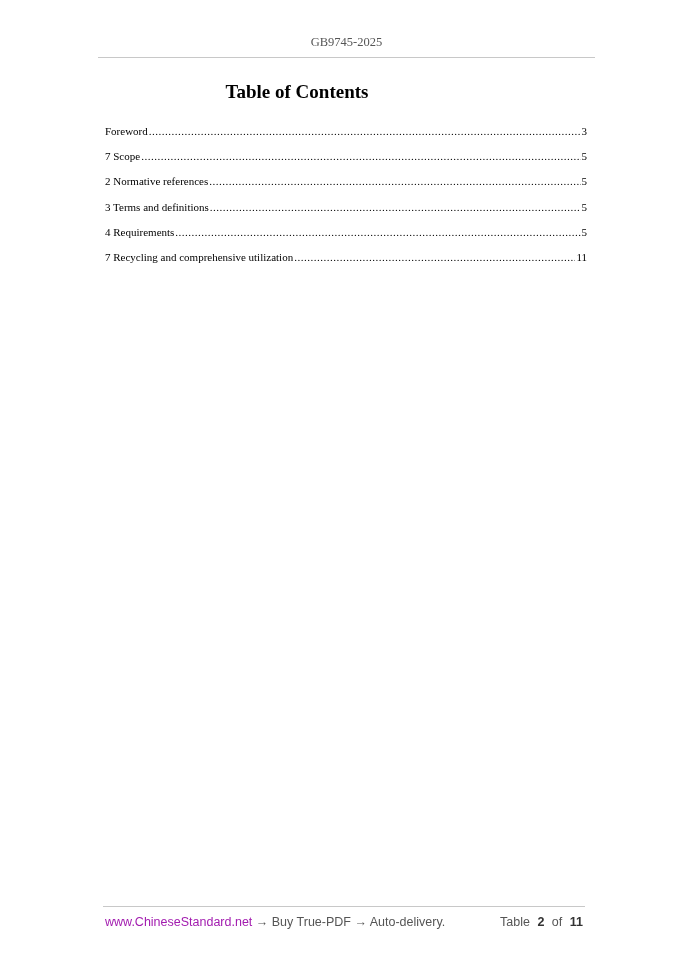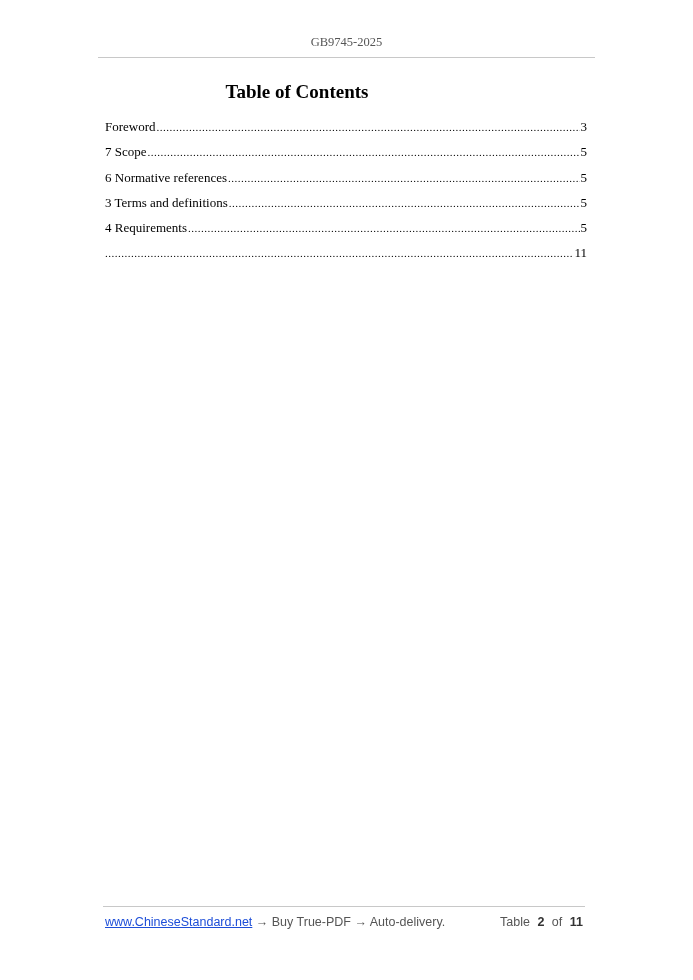"Foreword" .toc-item { align-items: flex-start -> center; font-size: 13px -> 11px }
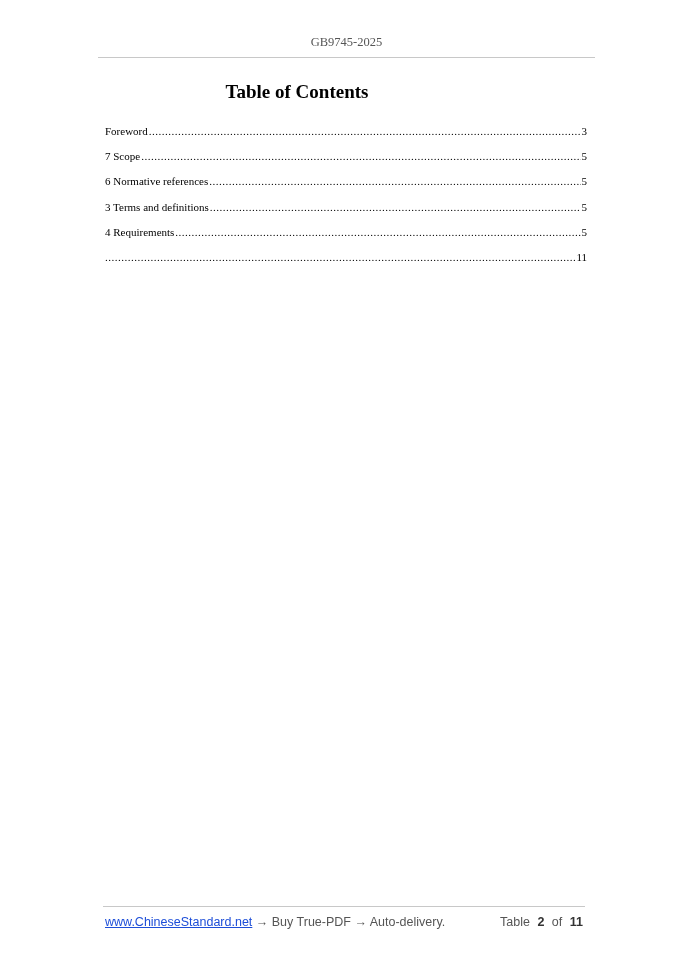"6 Normative references" span.toc-label { text: 6 -> 2 }
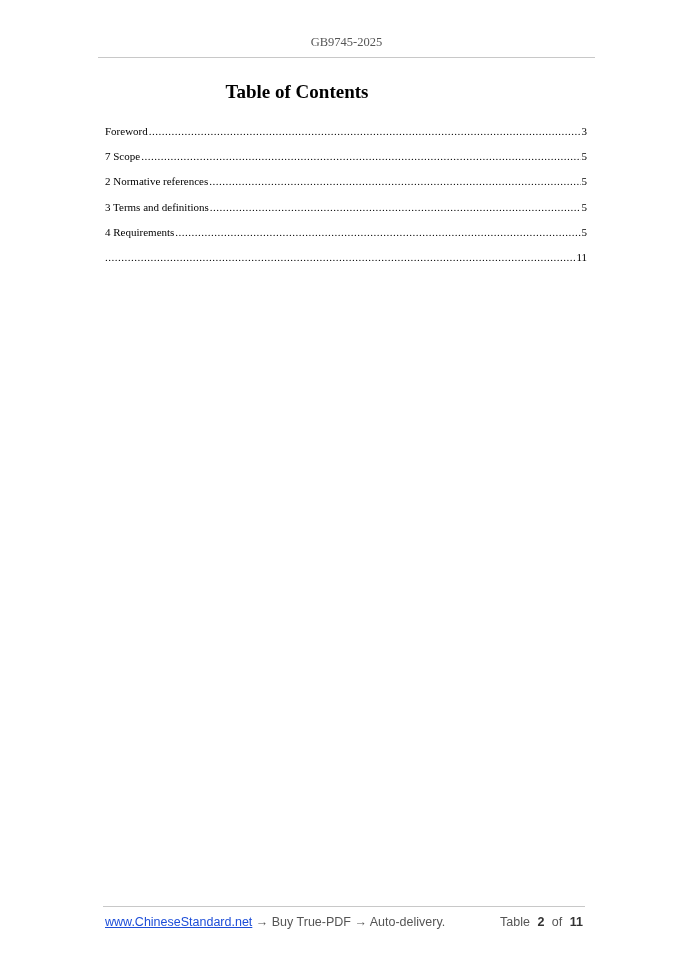"7 Recycling and comprehensive" span.toc-label { html: none -> <span>7 Recycling and comprehensive utilization</span> }
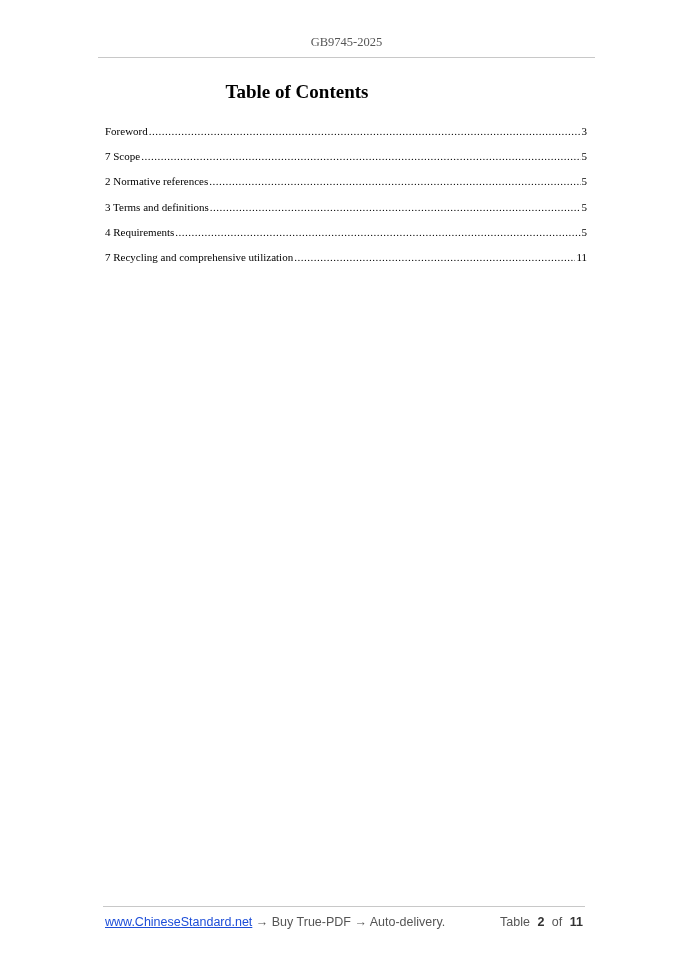"www.ChineseStandard.net" .footer a { color: #1d4ed8 -> #a21caf; text-decoration: underline -> none }
